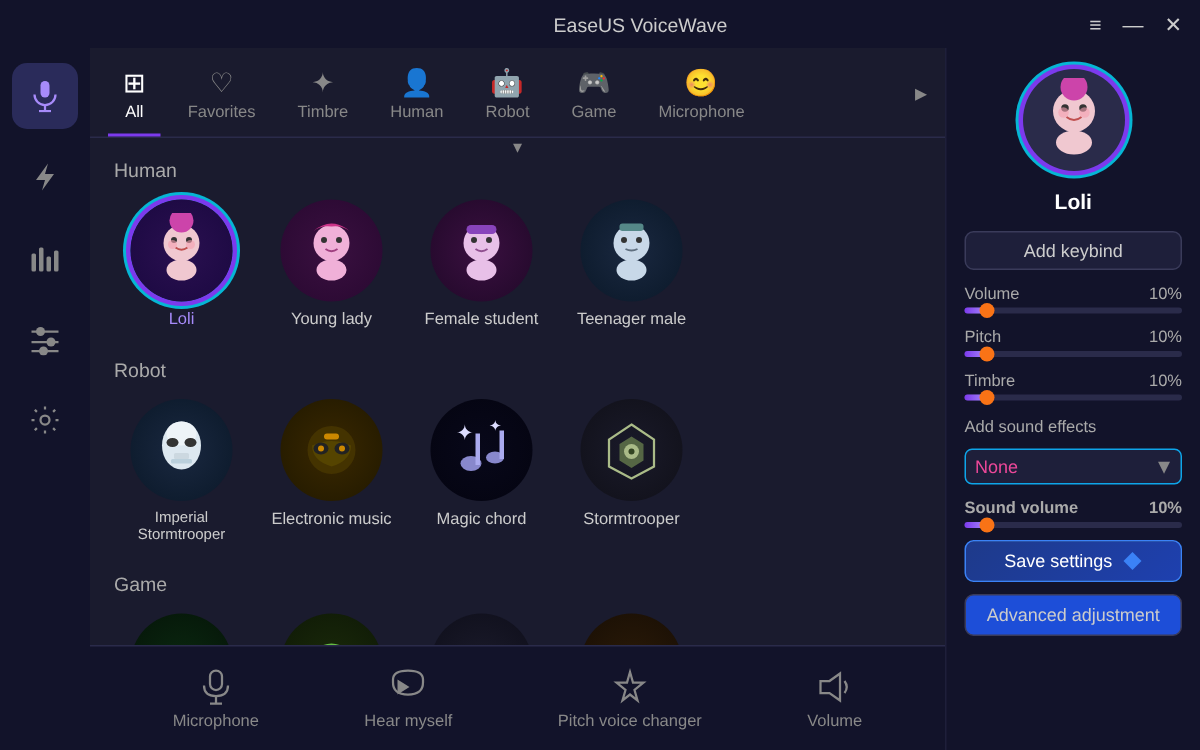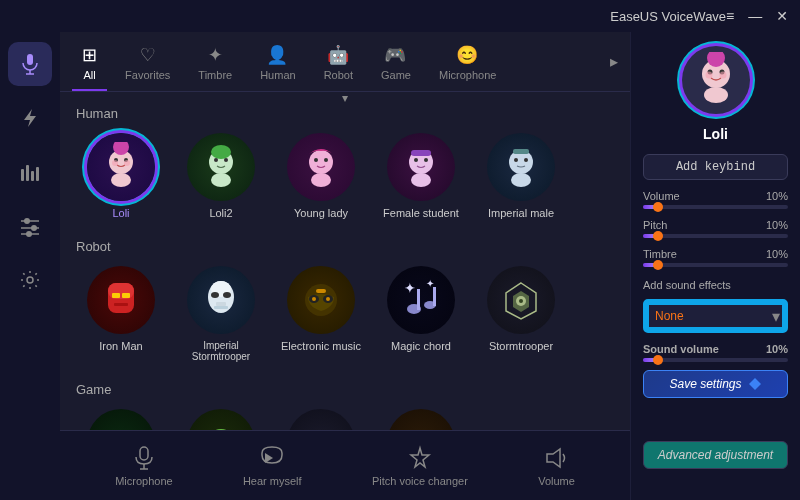"EaseUS VoiceWave" .titlebar-title { text-align: right -> left }
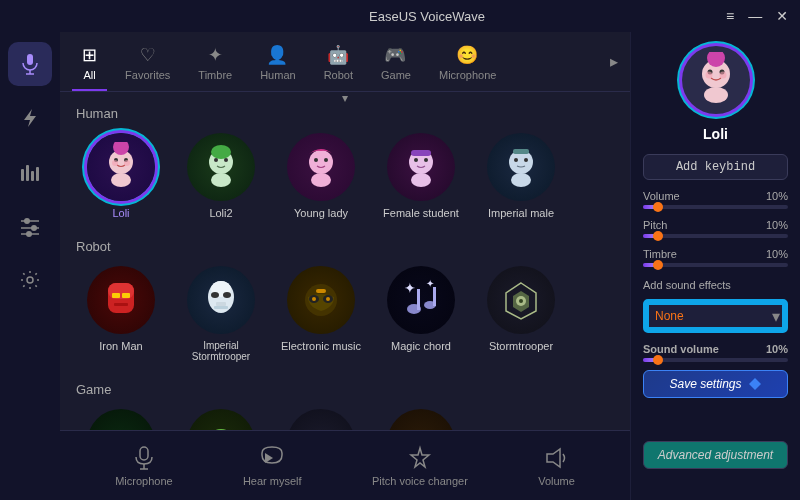"Add keybind" .keybind-btn { font-family: Liberation Mono, monospace -> none }
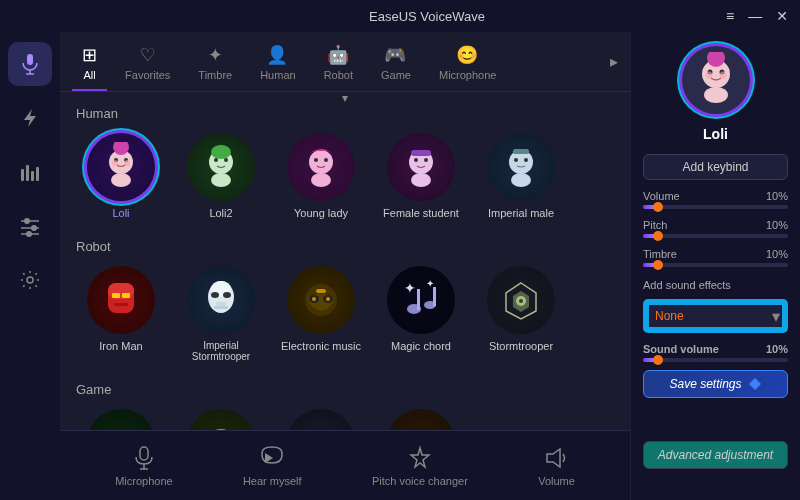"Loli2" div.voice-card { html: <div> <div> <svg> <circle></circle> <ellipse></ellipse> <ellipse></ellipse> <circle></circle> <circle></circle> <path></path> </svg> </div> <span>Loli2</span> </div> -> none }
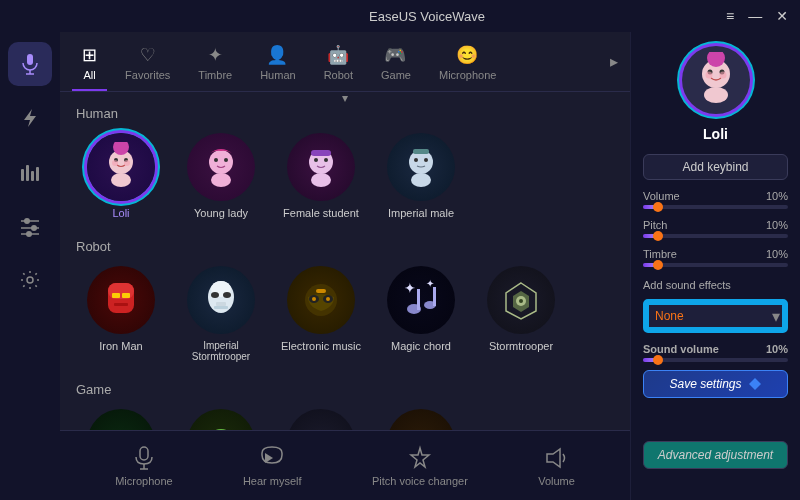"Imperial male" span.voice-name { text: Imperial -> Teenager }
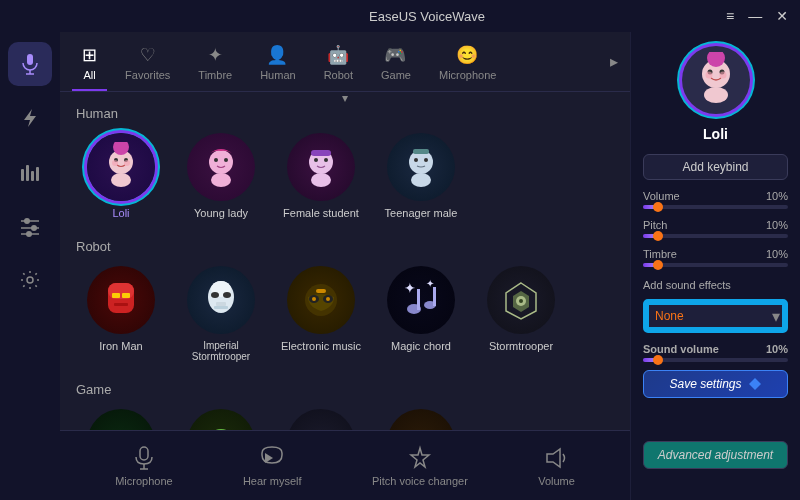"None" .effects-select-row select { border: 6px solid #0ea5e9 -> 1px solid #0ea5e9; color: #f97316 -> #ec4899 }
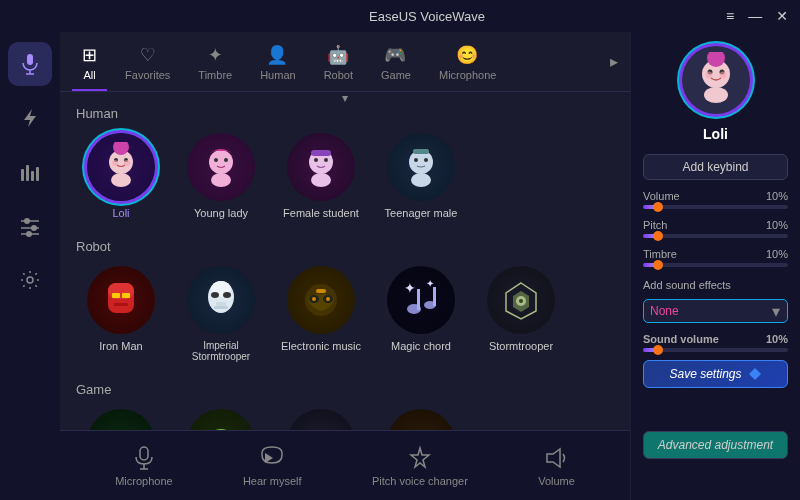"Iron Man" div.voice-card { html: <div> <div> <svg> <rect></rect> <rect></rect> <rect></rect> <rect></rect> <rect></rect> </svg> </div> <span>Iron Man</span> </div> -> none }
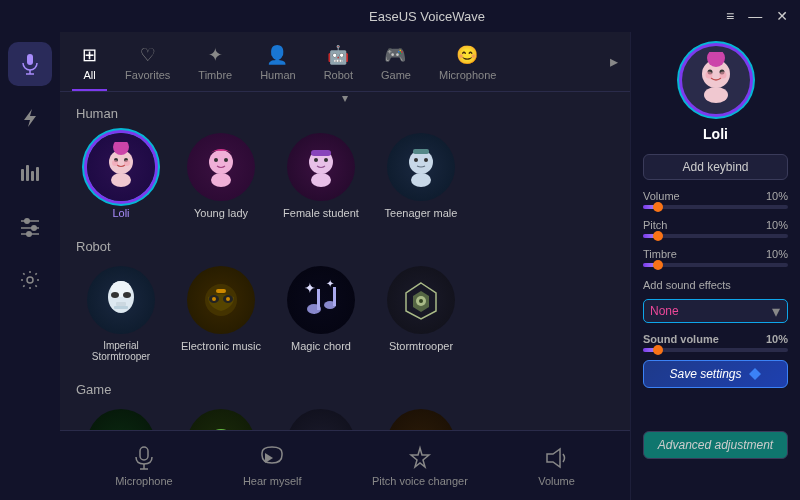"Save settings" .action-btn { font-style: italic -> none }
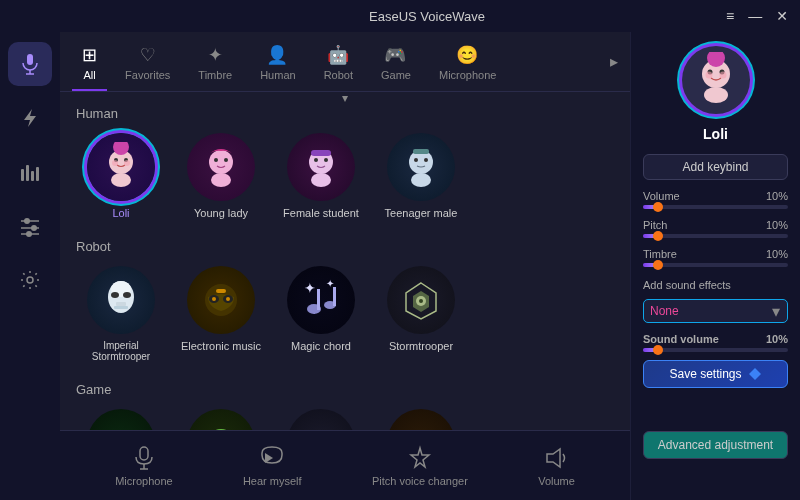"Advanced adjustment" .btn-advanced { background: #0f766e -> #1d4ed8; margin-top: 35px -> none }
